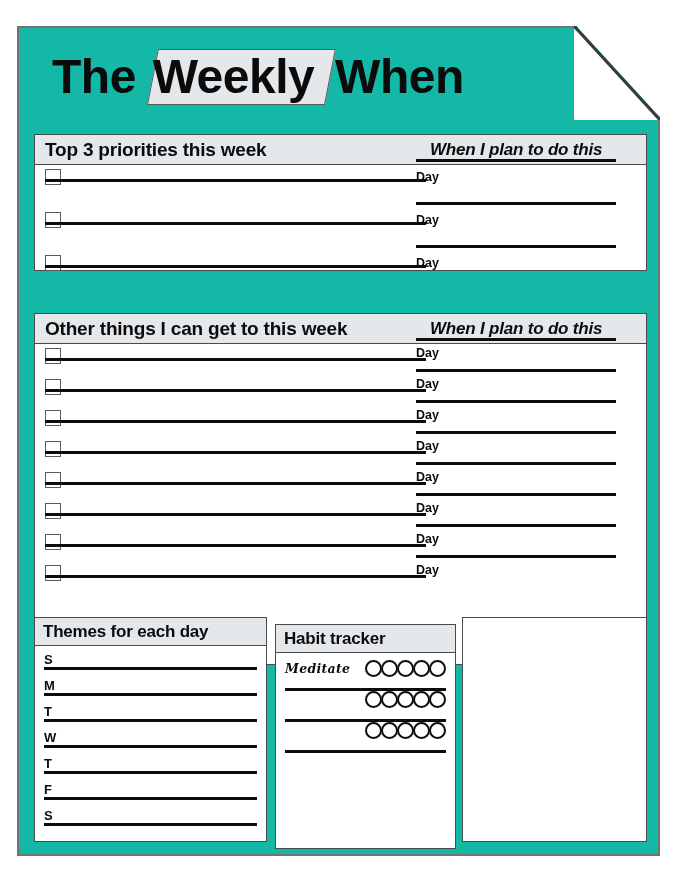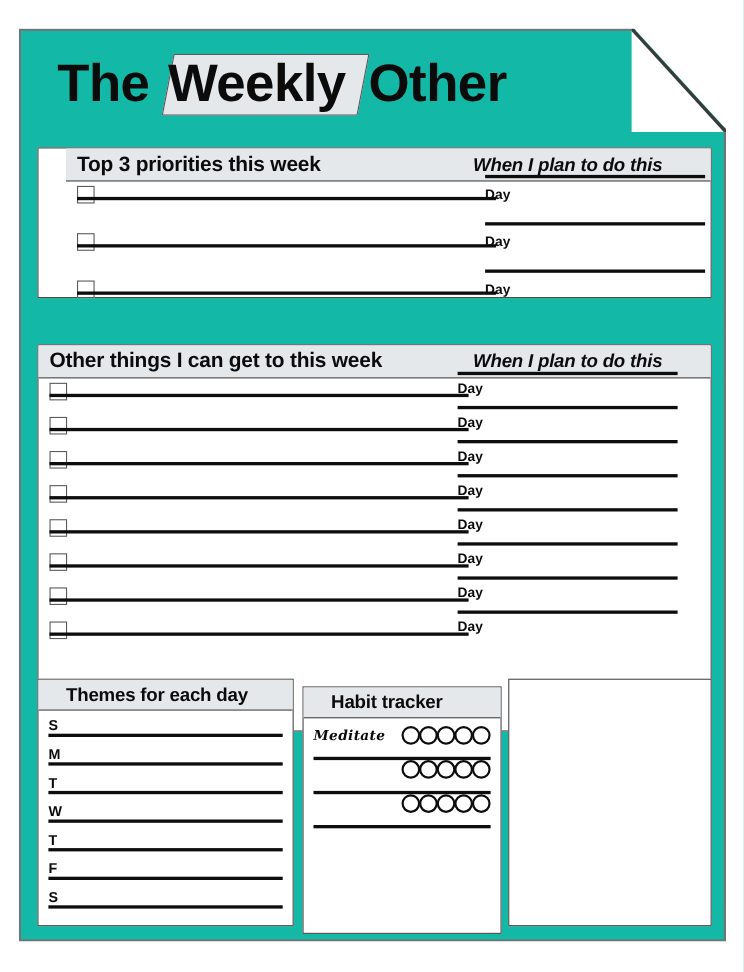"Other" span.title-text { text: Other -> When }
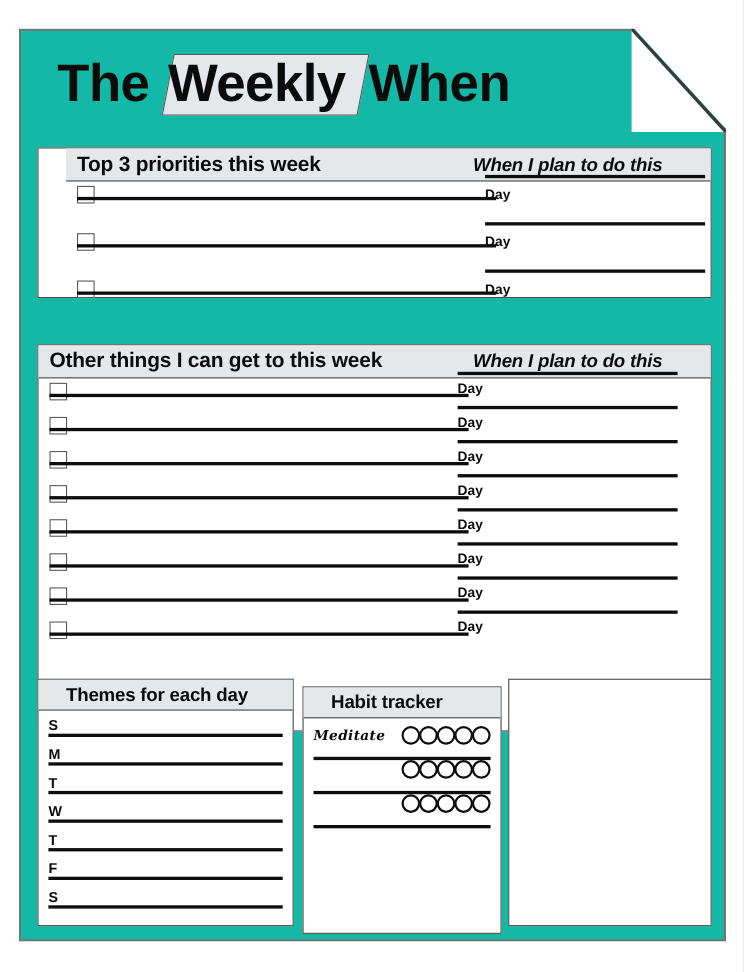"Top 3 priorities this week" div.section { padding-left: 25px -> none }
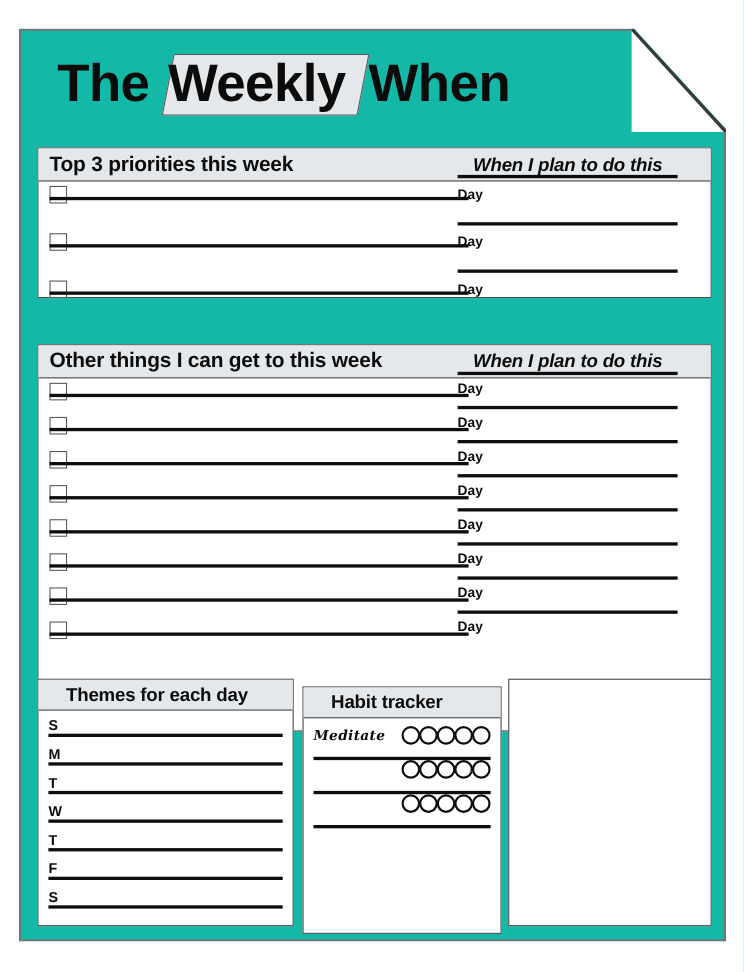"Themes for each day" .panel-head { padding-left: 25px -> 8px }
